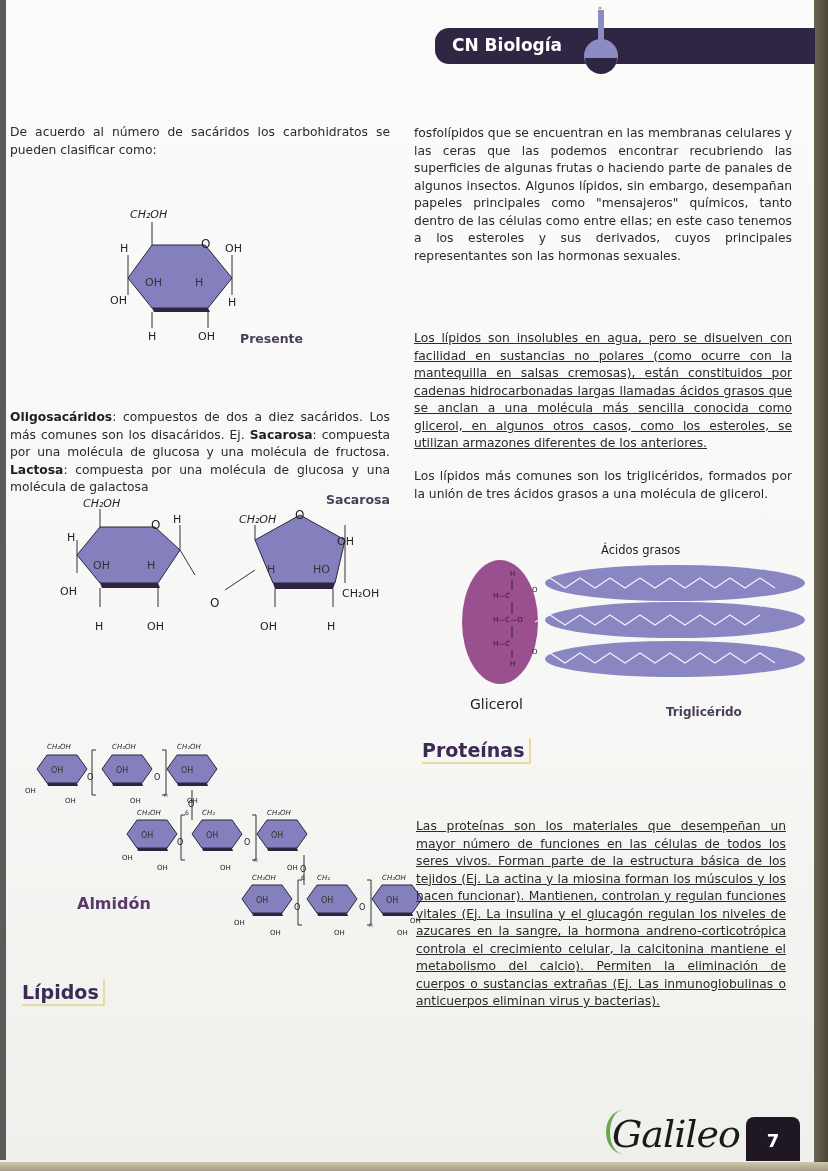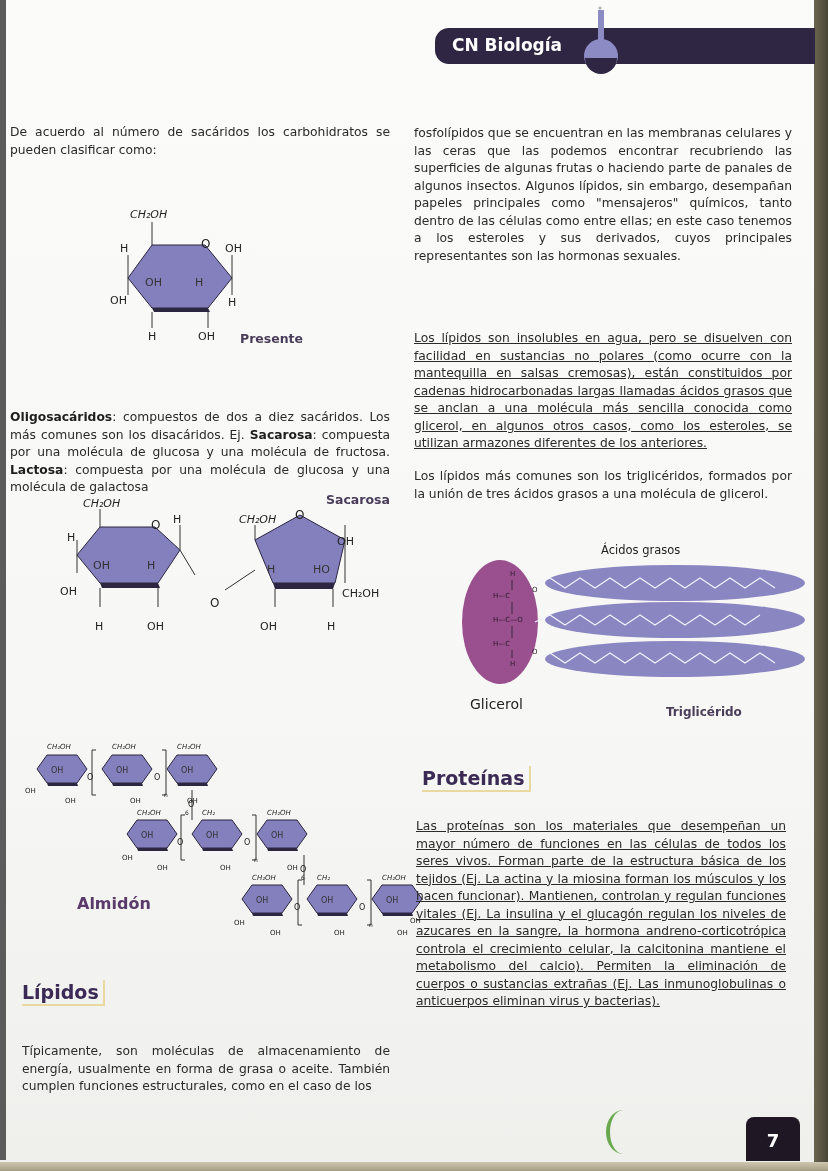"Proteínas" div { top: 766px -> 738px }
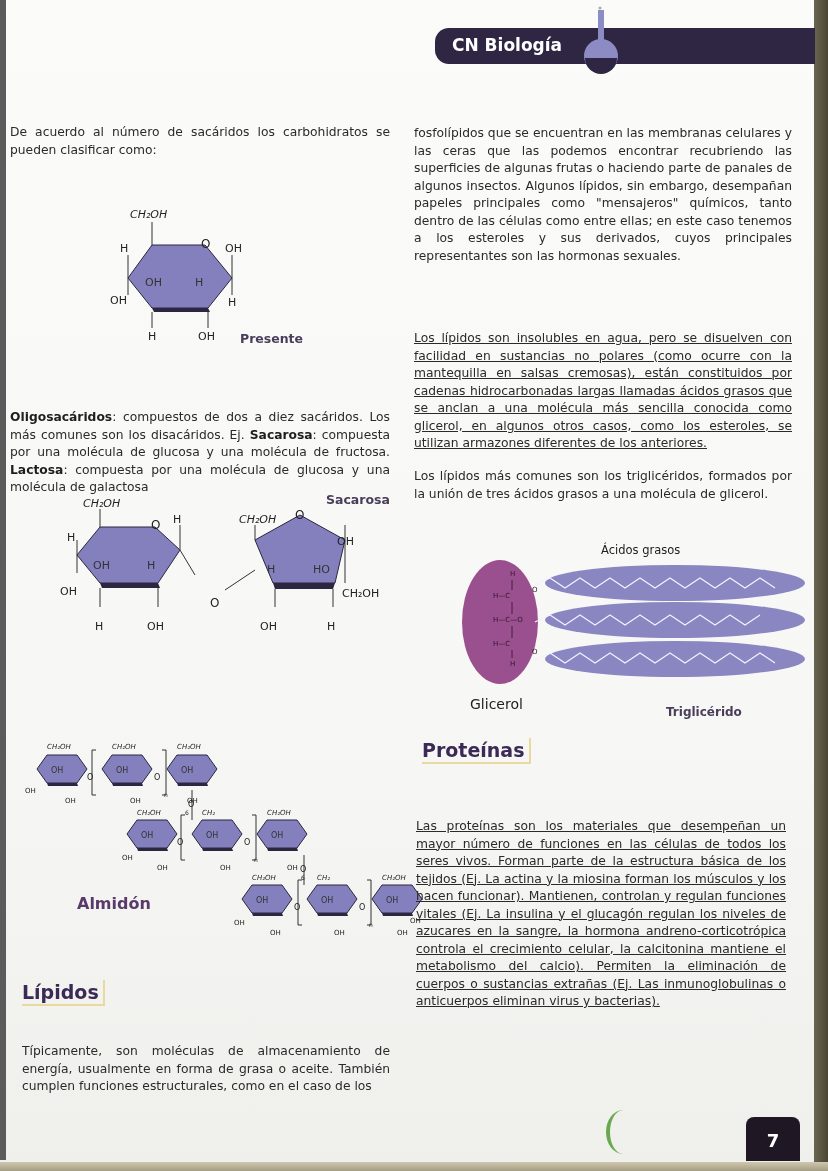"Típicamente, son moléculas de" div.col { html: <div> <p>Típicamente, son moléculas de almacenamiento de energía, usualmente en forma de grasa o aceite. También cumplen funciones estructurales, como en el caso de los</p> </div> -> none }
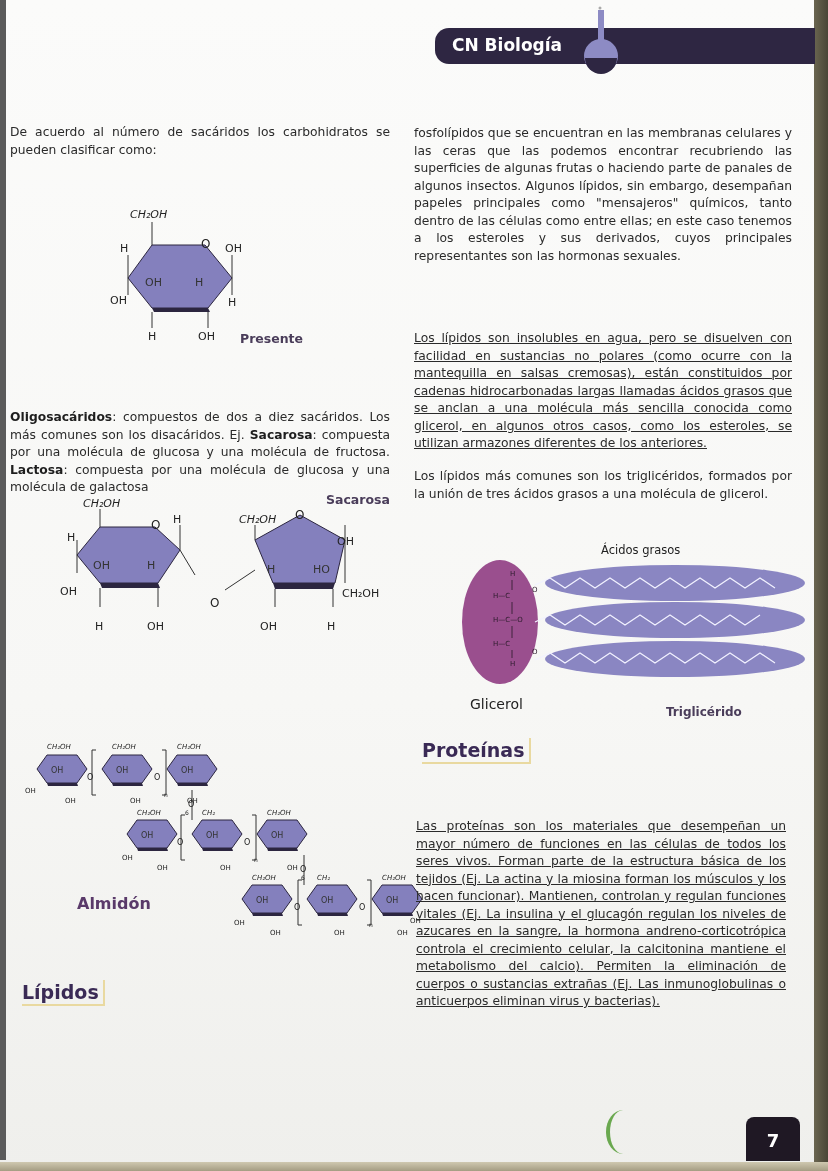"Galileo" div.footer-logo { html: none -> <div>Galileo</div> }
